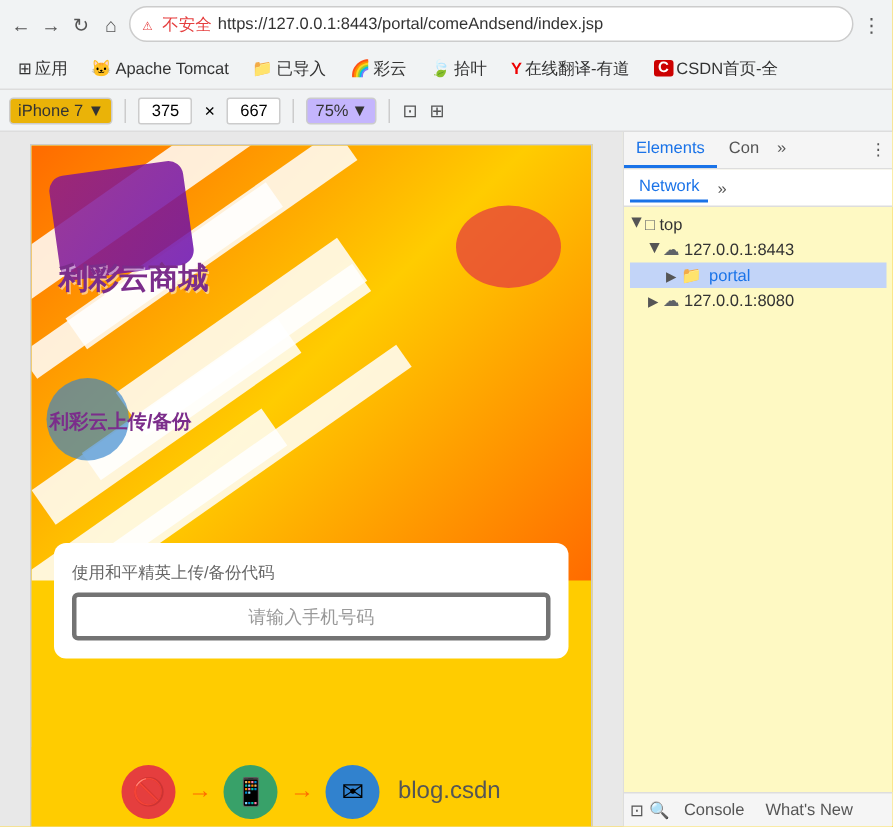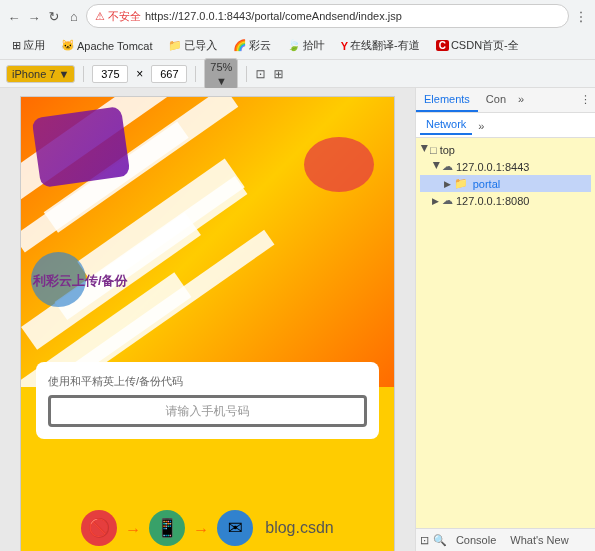"⚠ 不安全" .address-bar .warning { font-family: none -> Liberation Mono, monospace }
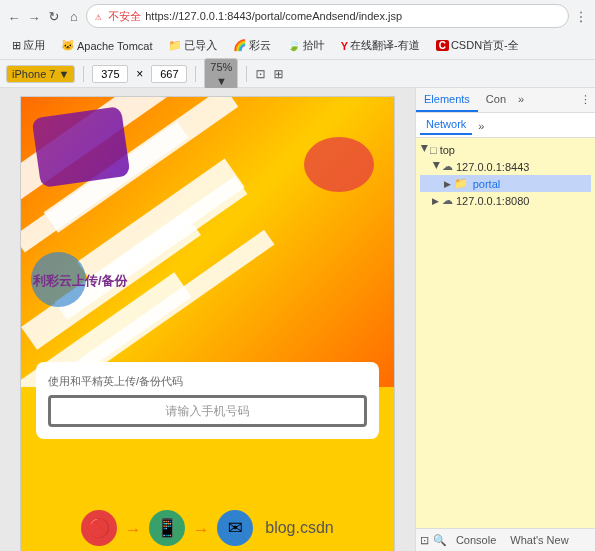"75%" .zoom-selector { background: #a3a3a3 -> #c4b5fd; flex-direction: column -> none }
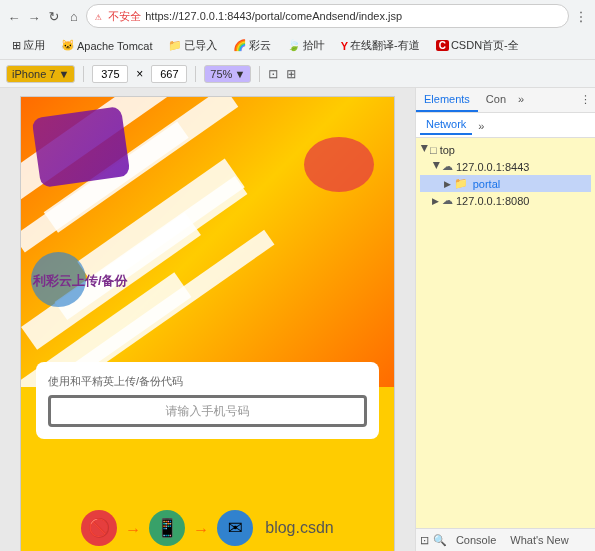"利彩云商城" div { html: none -> <div> <span>利彩云商城</span> </div> }
